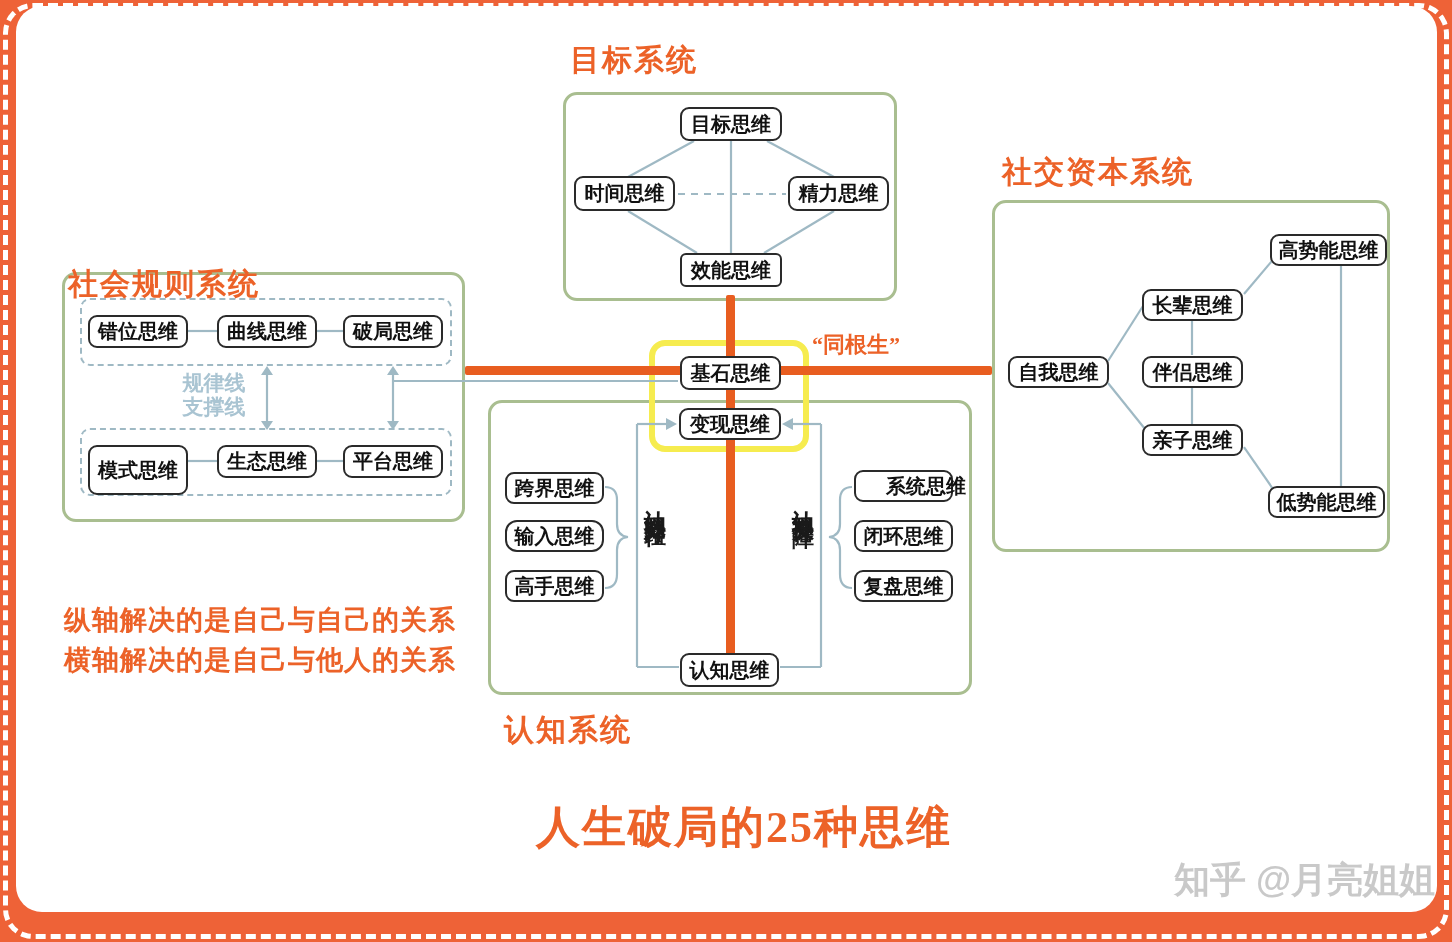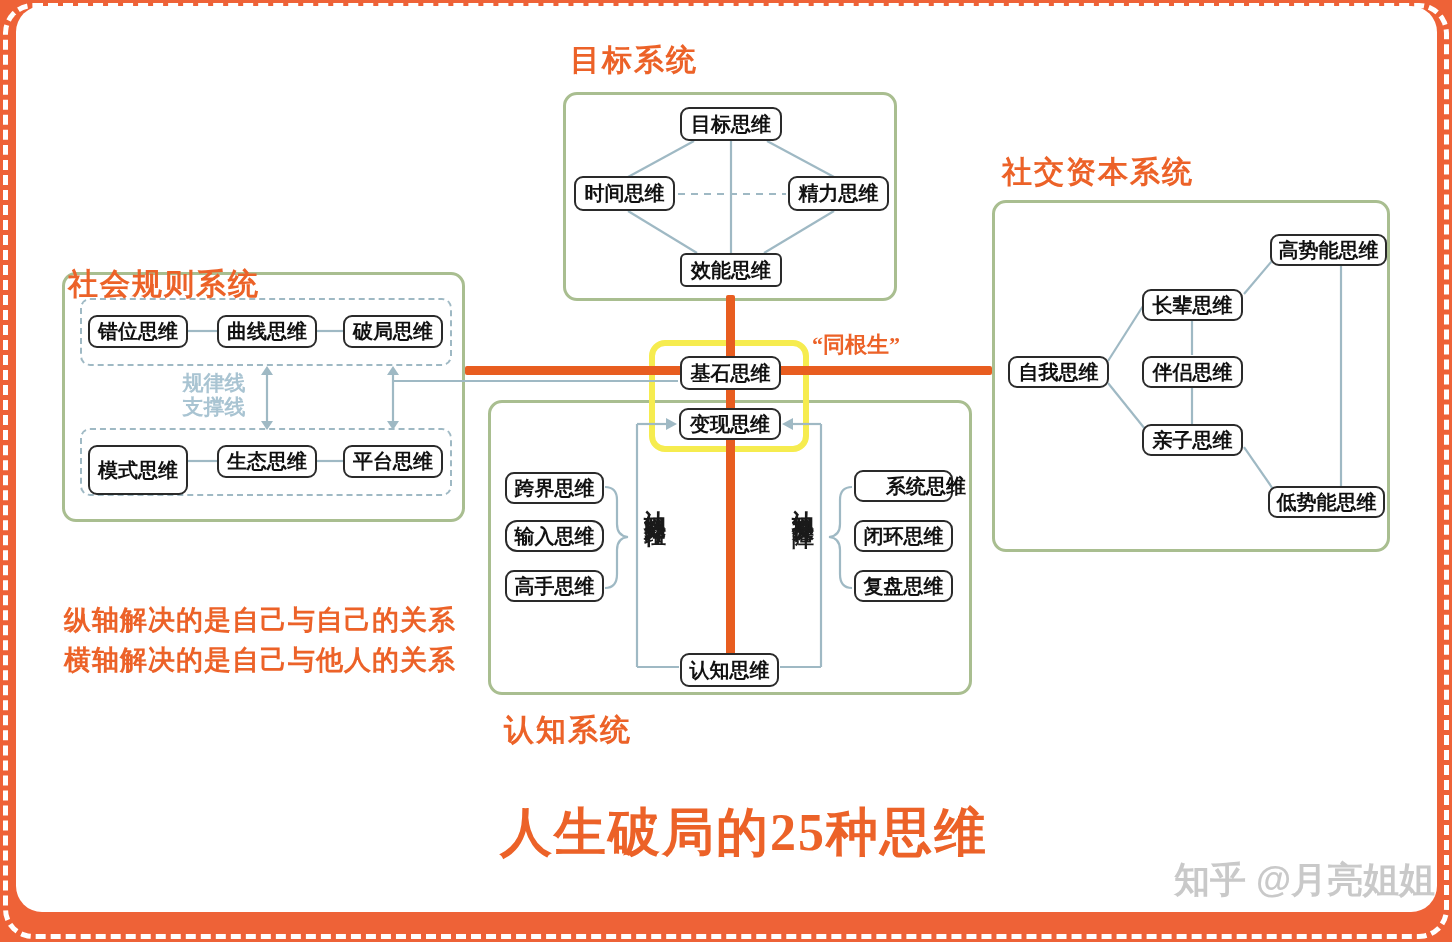"人生破局的25种思维" .main-title { font-size: 52px -> 44px }
